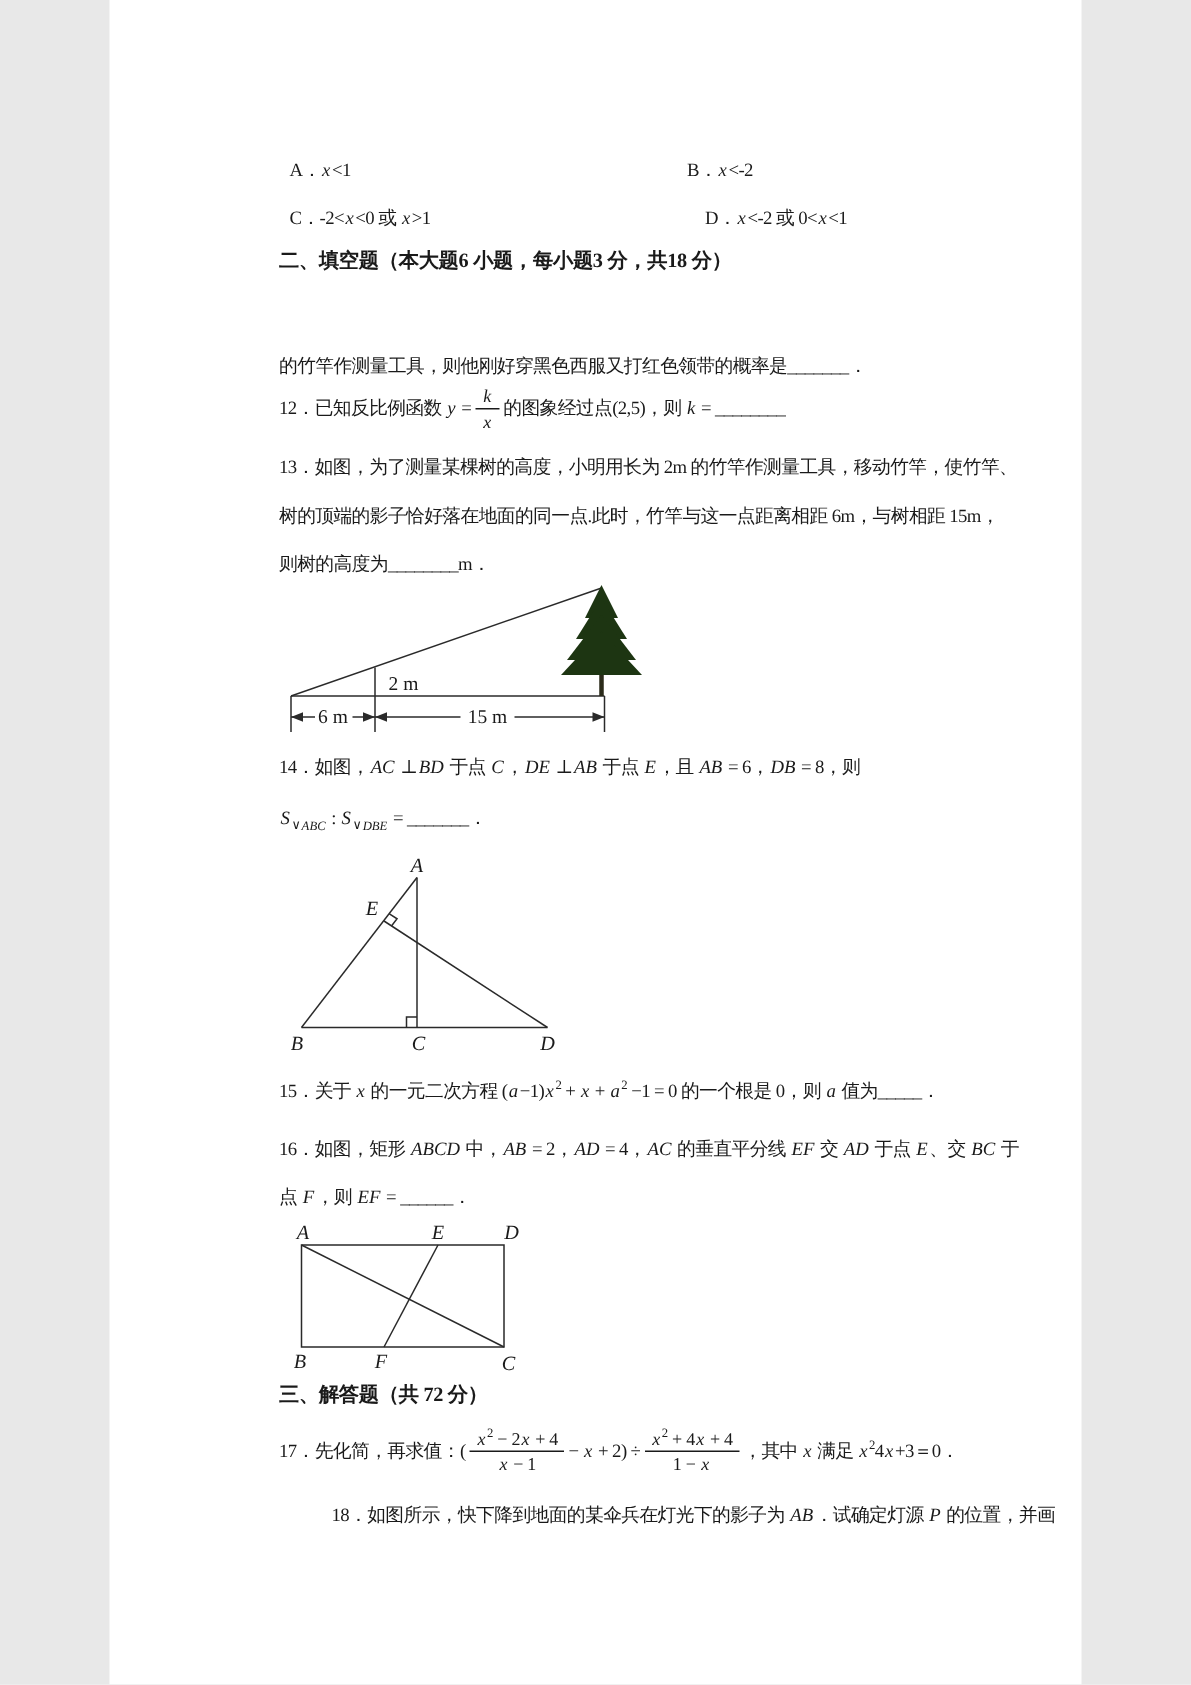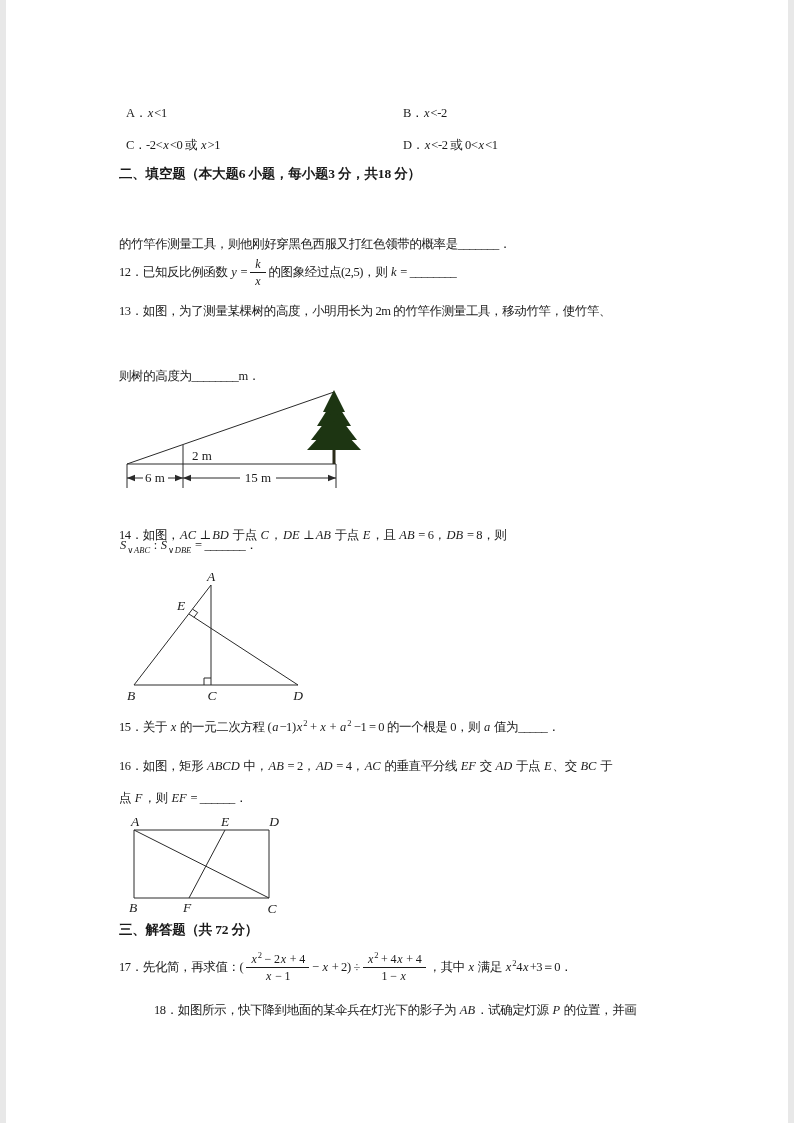"A．x<1" .page { width: 782px -> 648px }
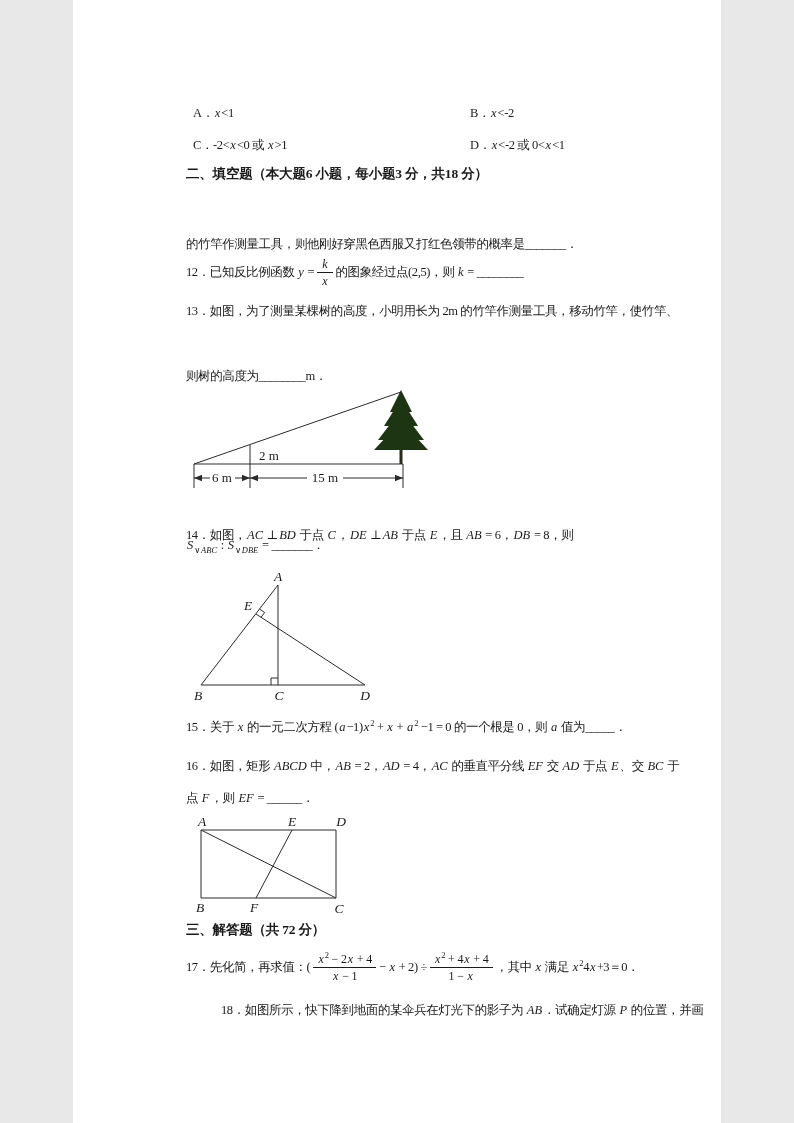"B．x<-2" div.line { left: 397px -> 385px }
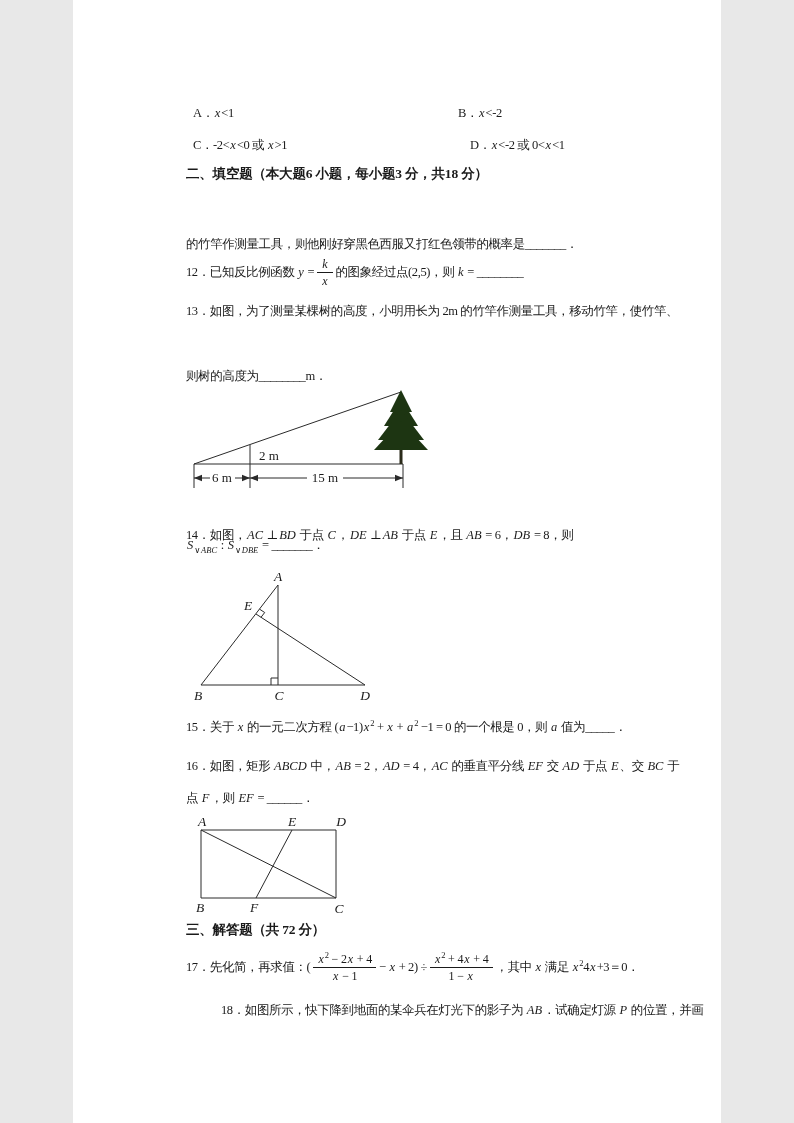"树的顶端的影子恰好落在地面的同一点.此时，竹竿与这一点距离相距 6m，与树相距" div.line { html: none -> <div>树的顶端的影子恰好落在地面的同一点.此时，竹竿与这一点距离相距 6m，与树相距 15m，</div> }
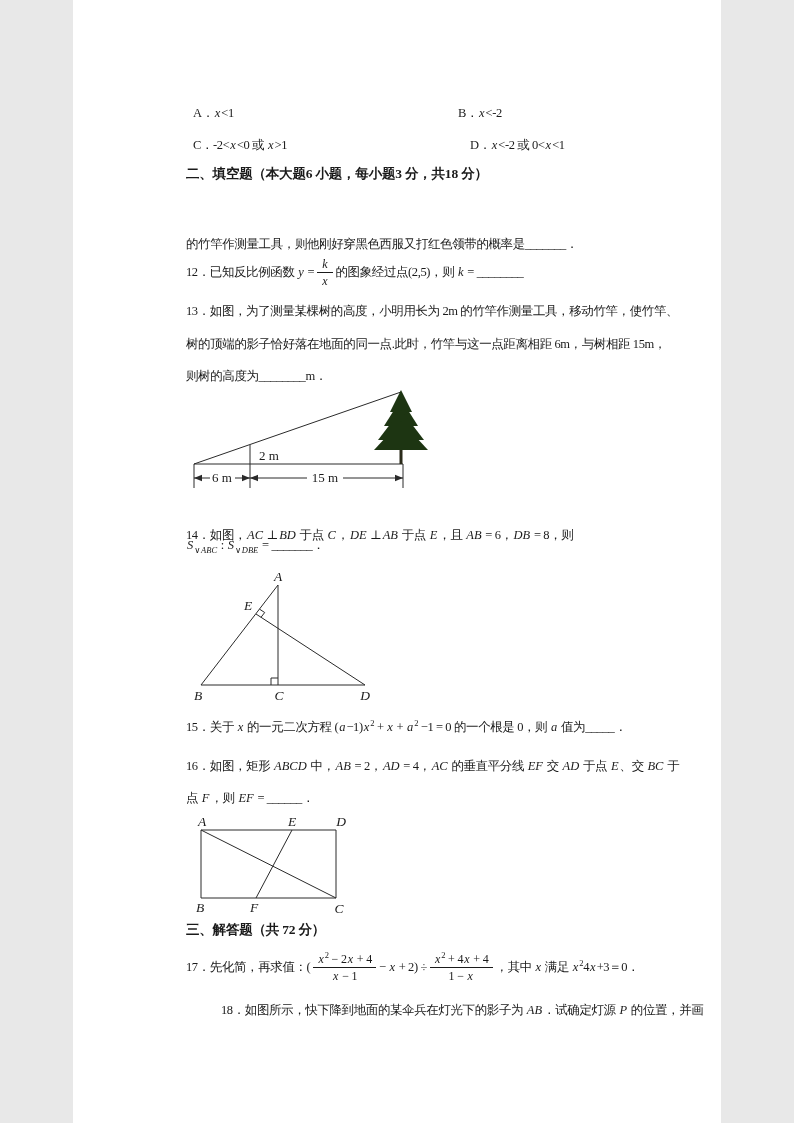"14．如图，AC ⊥BD 于点 C，DE ⊥AB" div.line { margin-top: 24px -> none }
